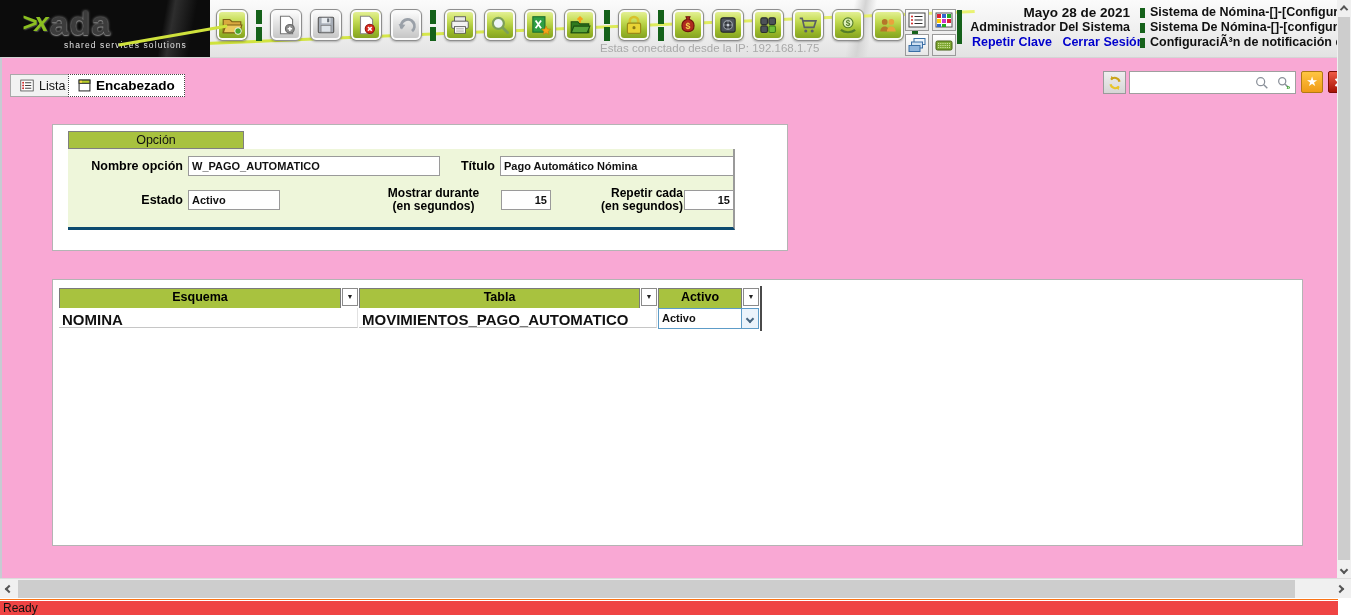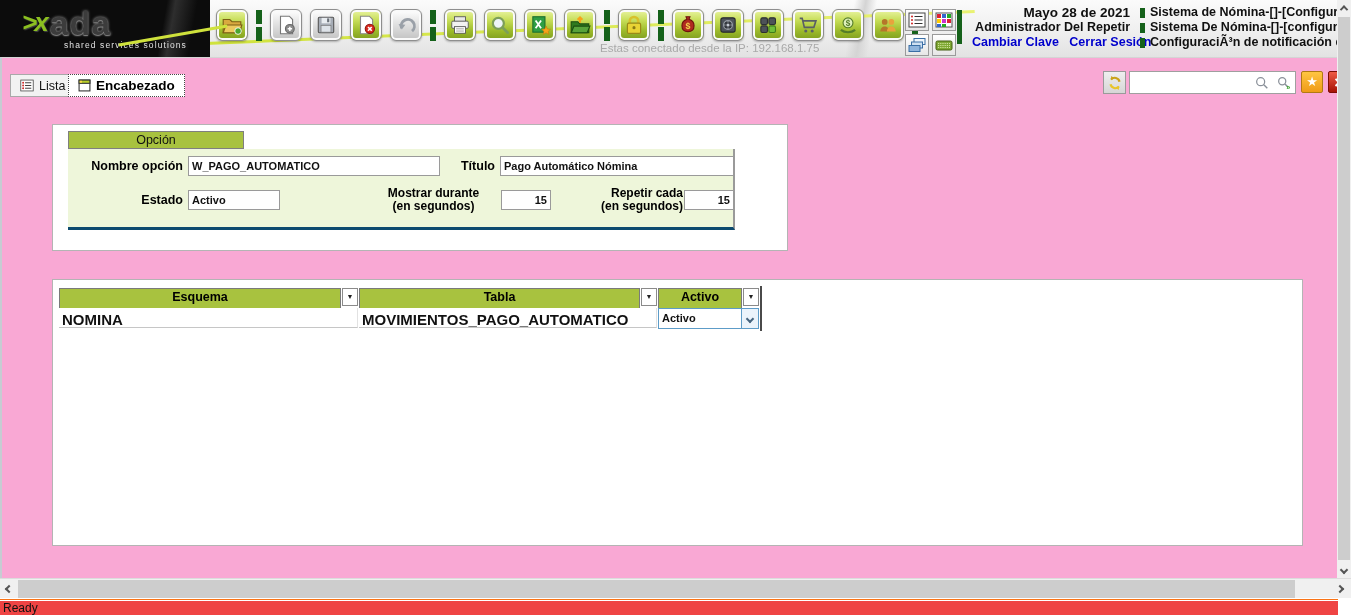"Administrador Del Repetir" div.hdr-user { text: Repetir -> Sistema }
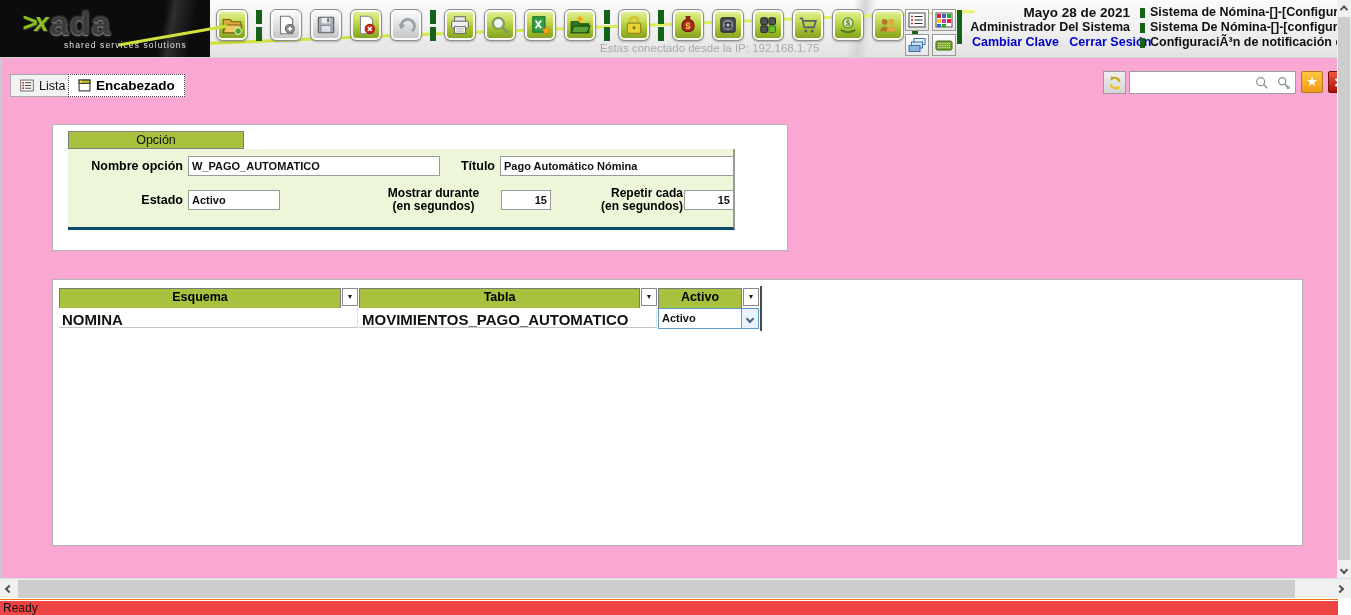"Cambiar Clave" a { text: Cambiar -> Repetir }
